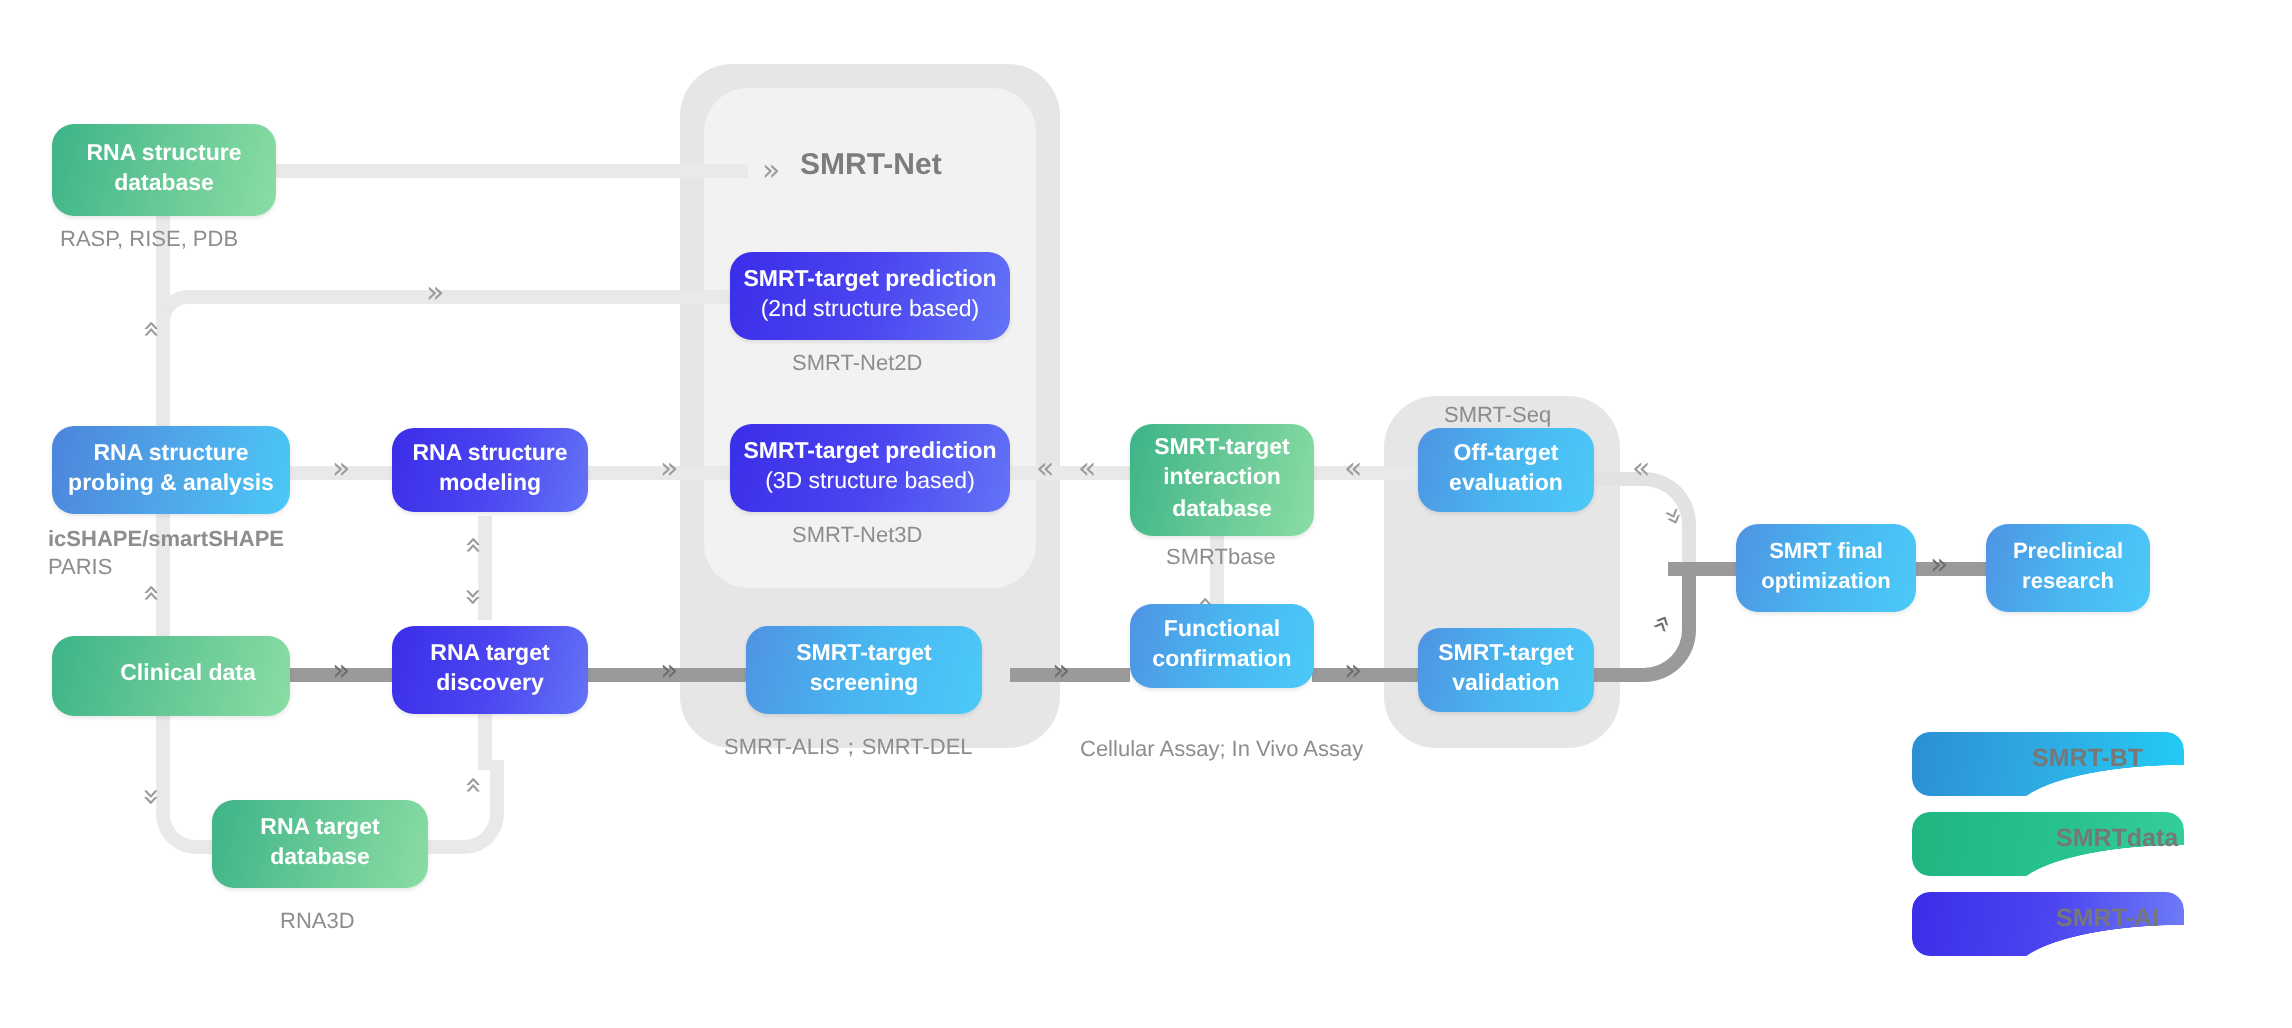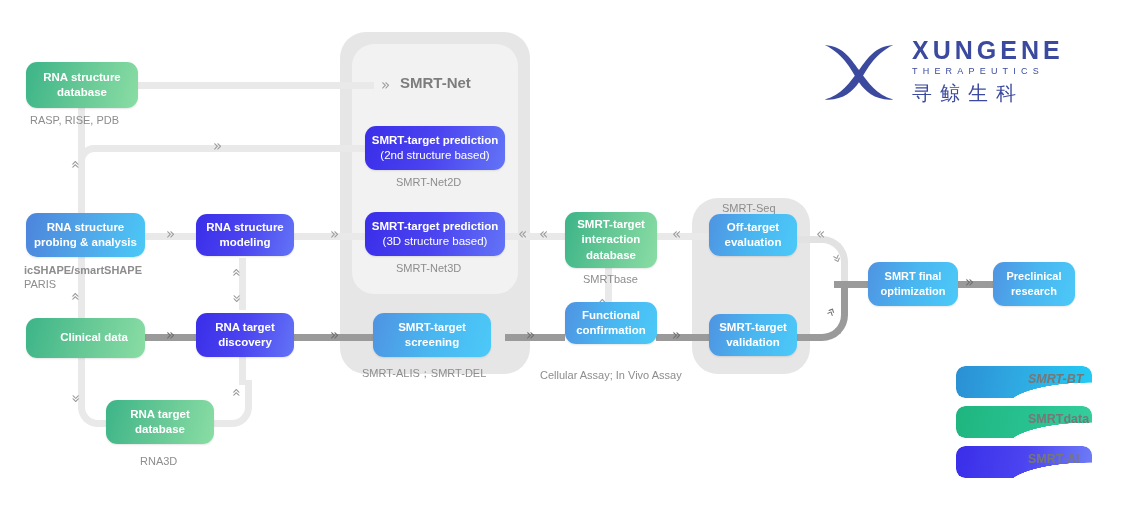"XUNGENE" div.logo { html: <div> <svg> <path></path> <path></path> <path></path> </svg> <div> <div>XUNGENE</div> <div>THERAPEUTICS</div> <div>寻鲸生科</div> </div> </div> -> none }
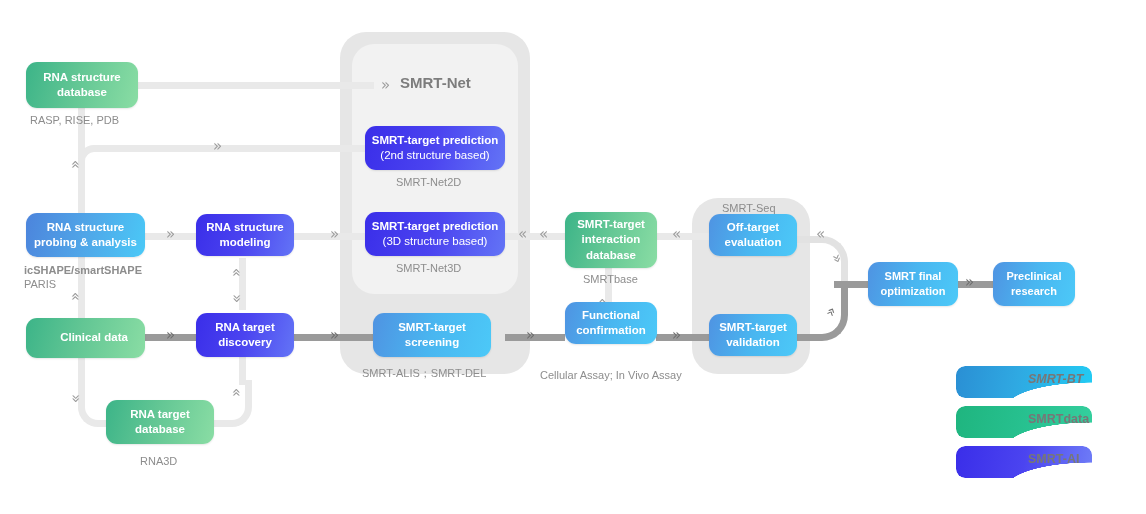"SMRT-BT" div.leg-lbl { font-style: italic -> none; left: 72px -> 60px }
